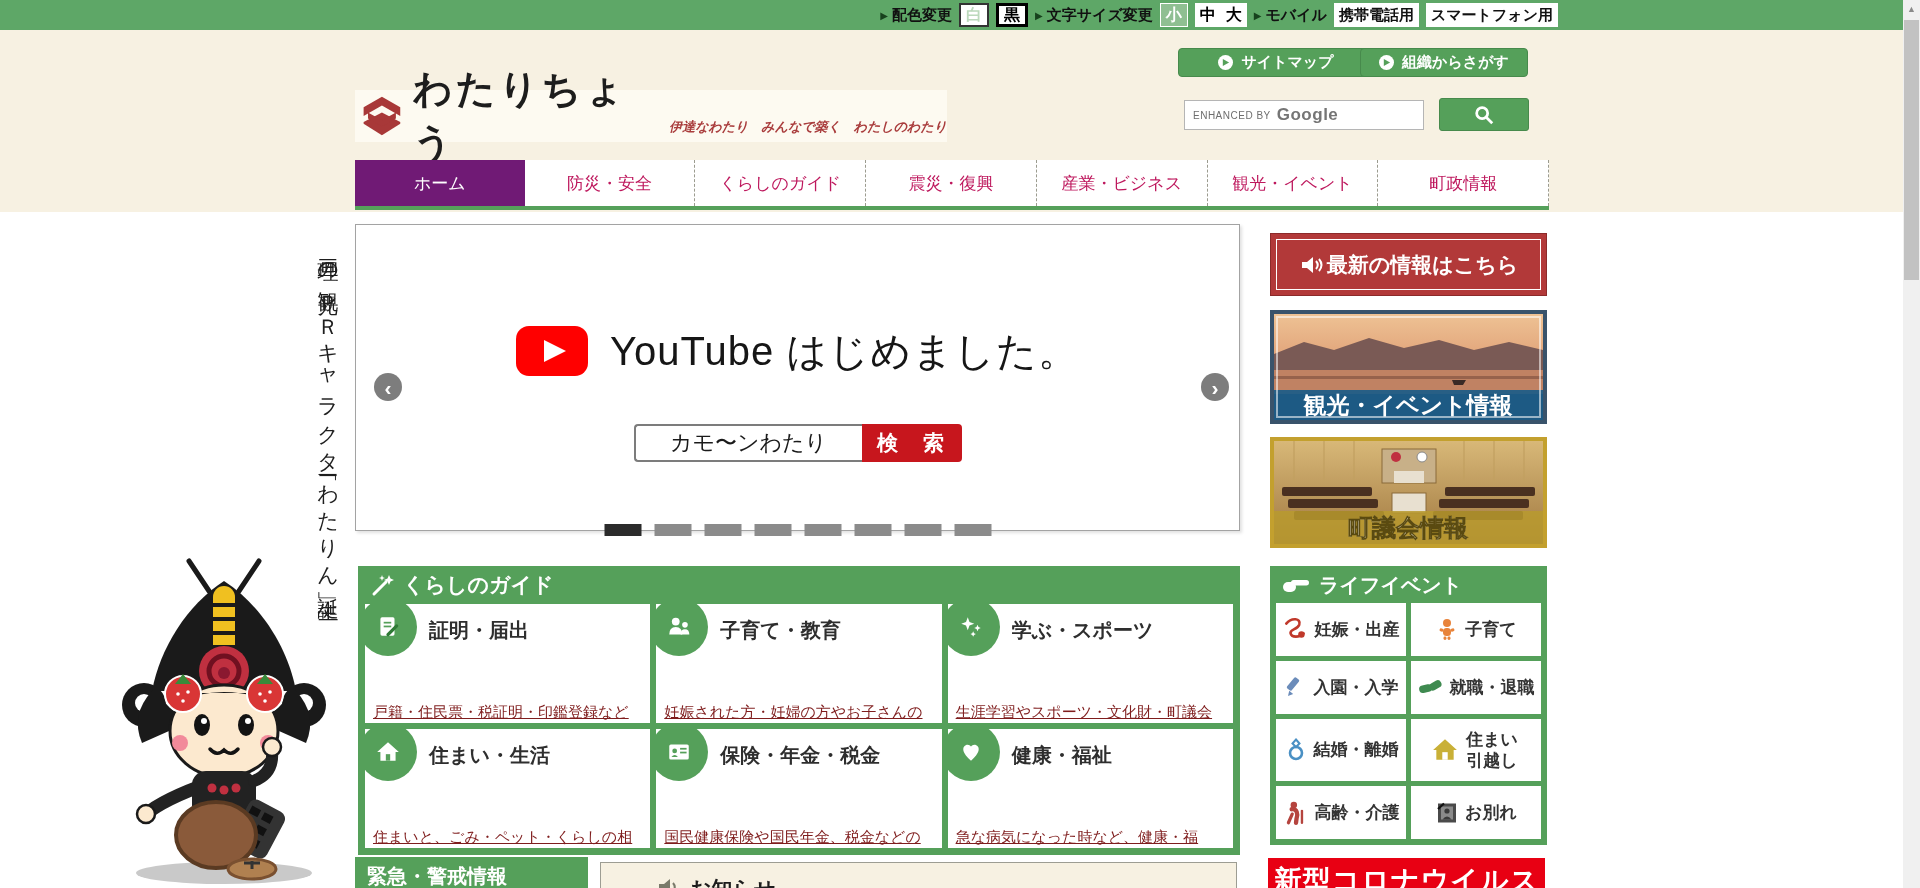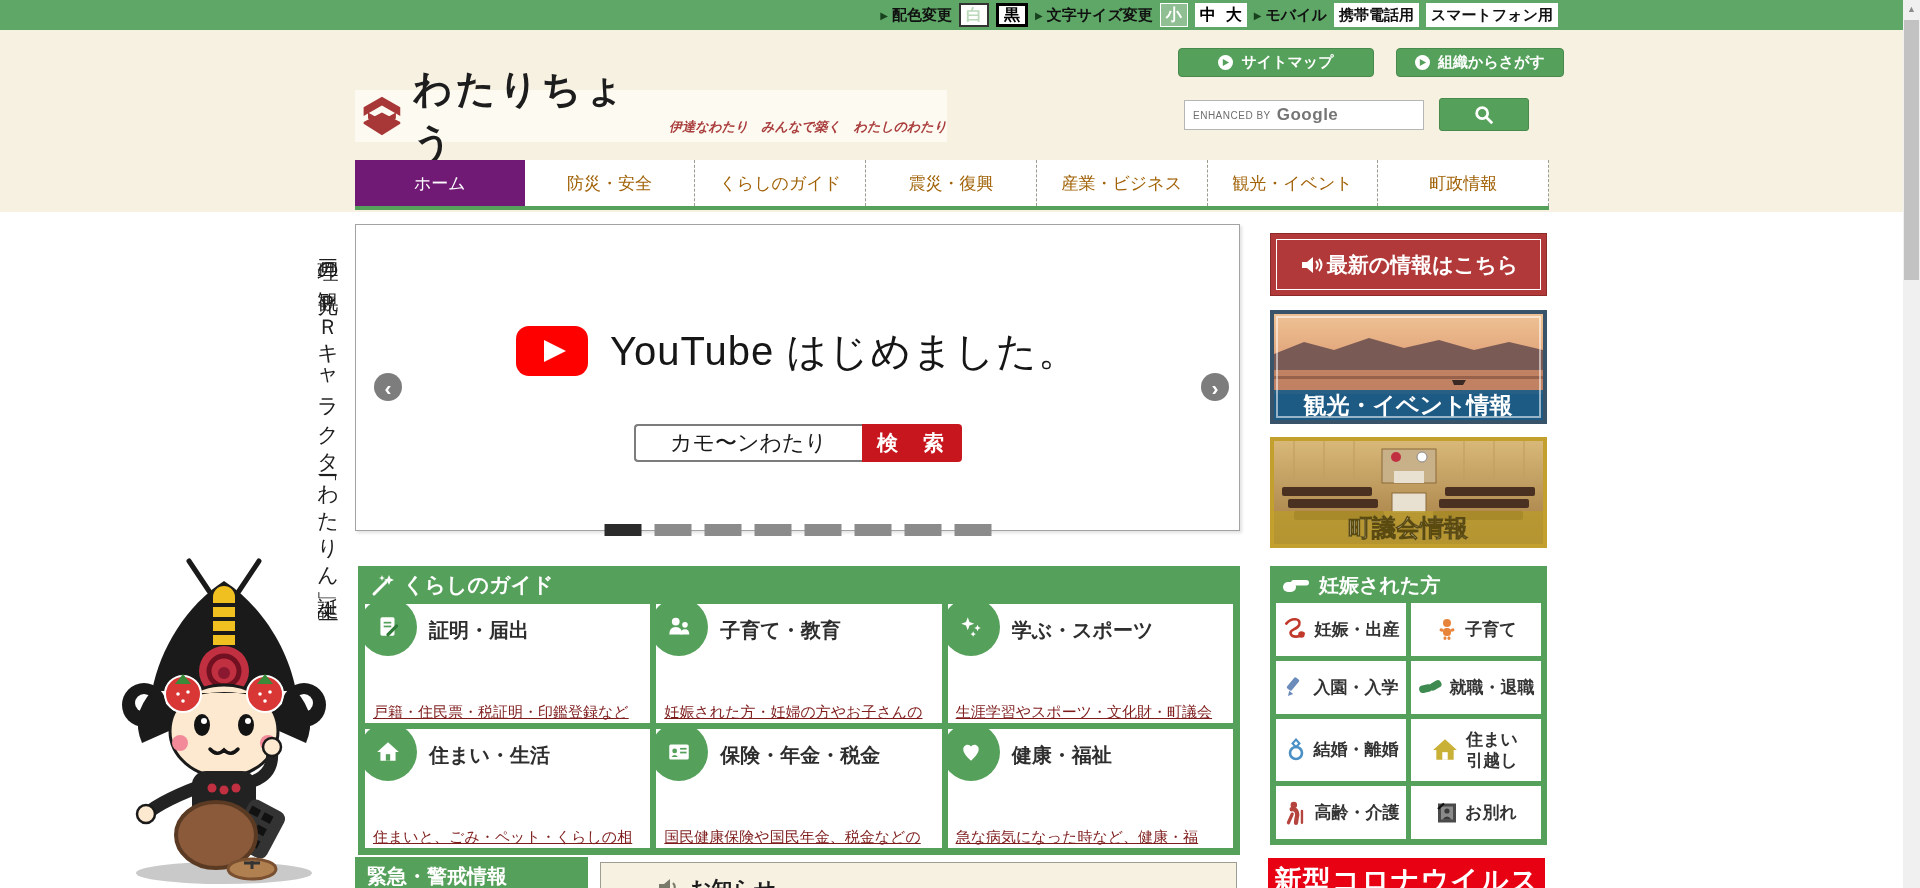"組織からさがす" .btn-org { margin-left: 36px -> none }
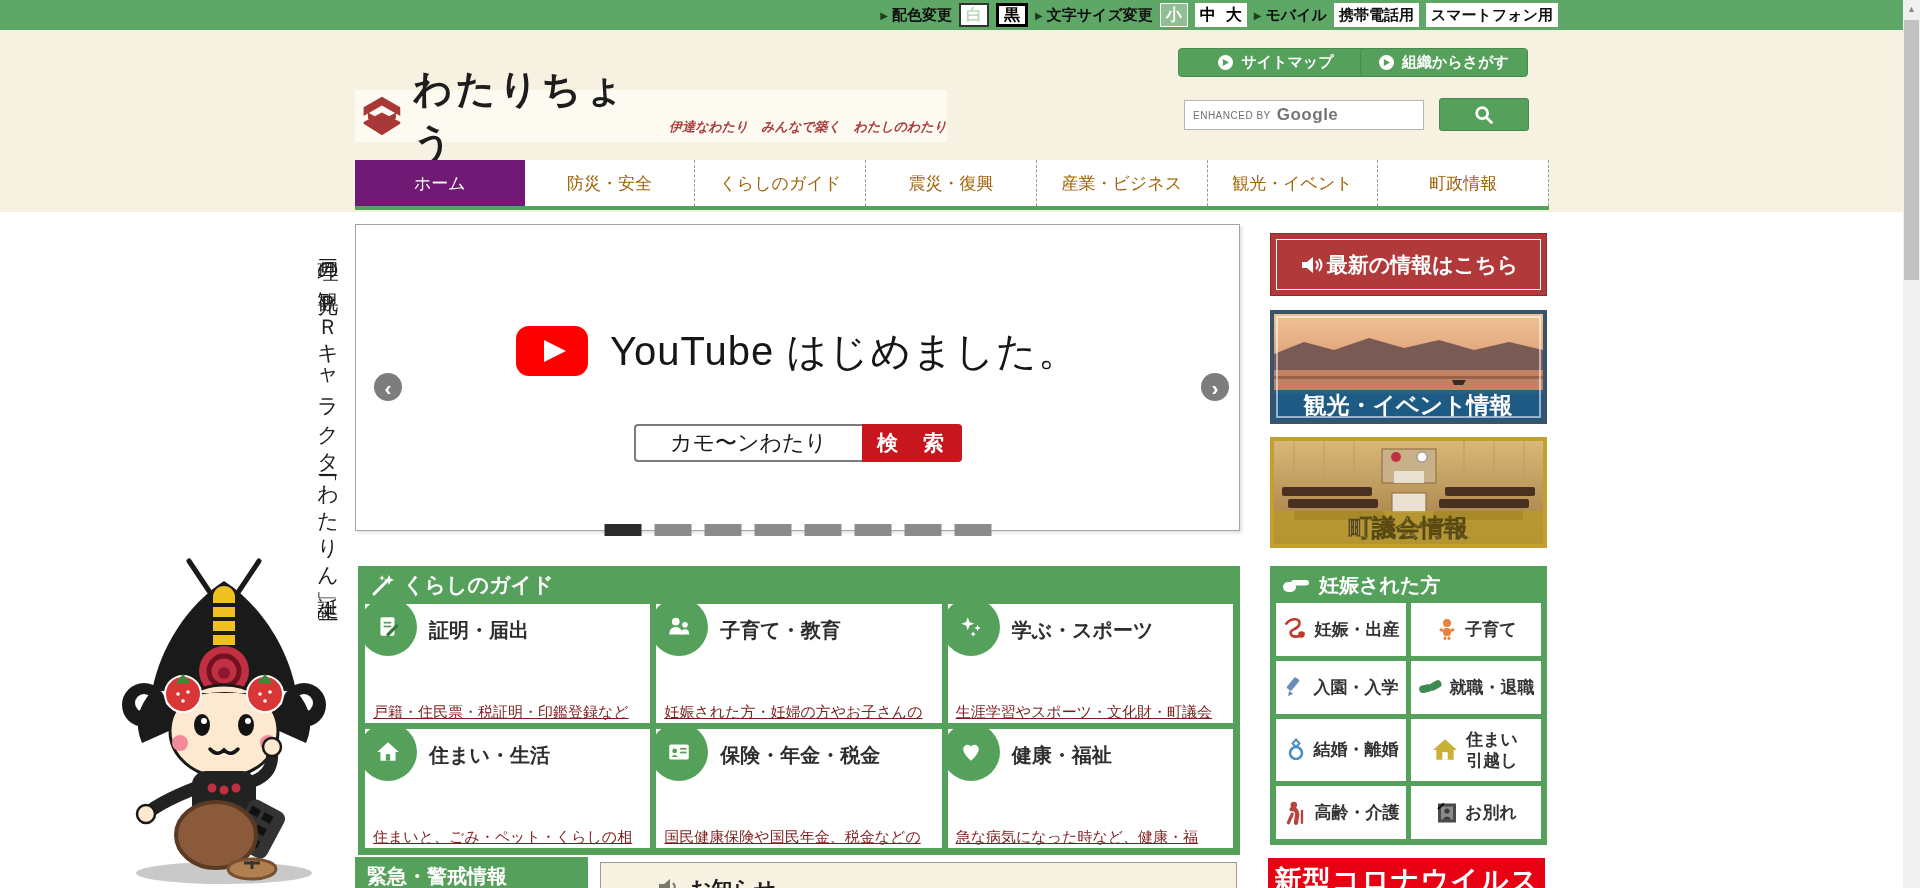"防災・安全" .nav-item { color: #a16207 -> #be185d }
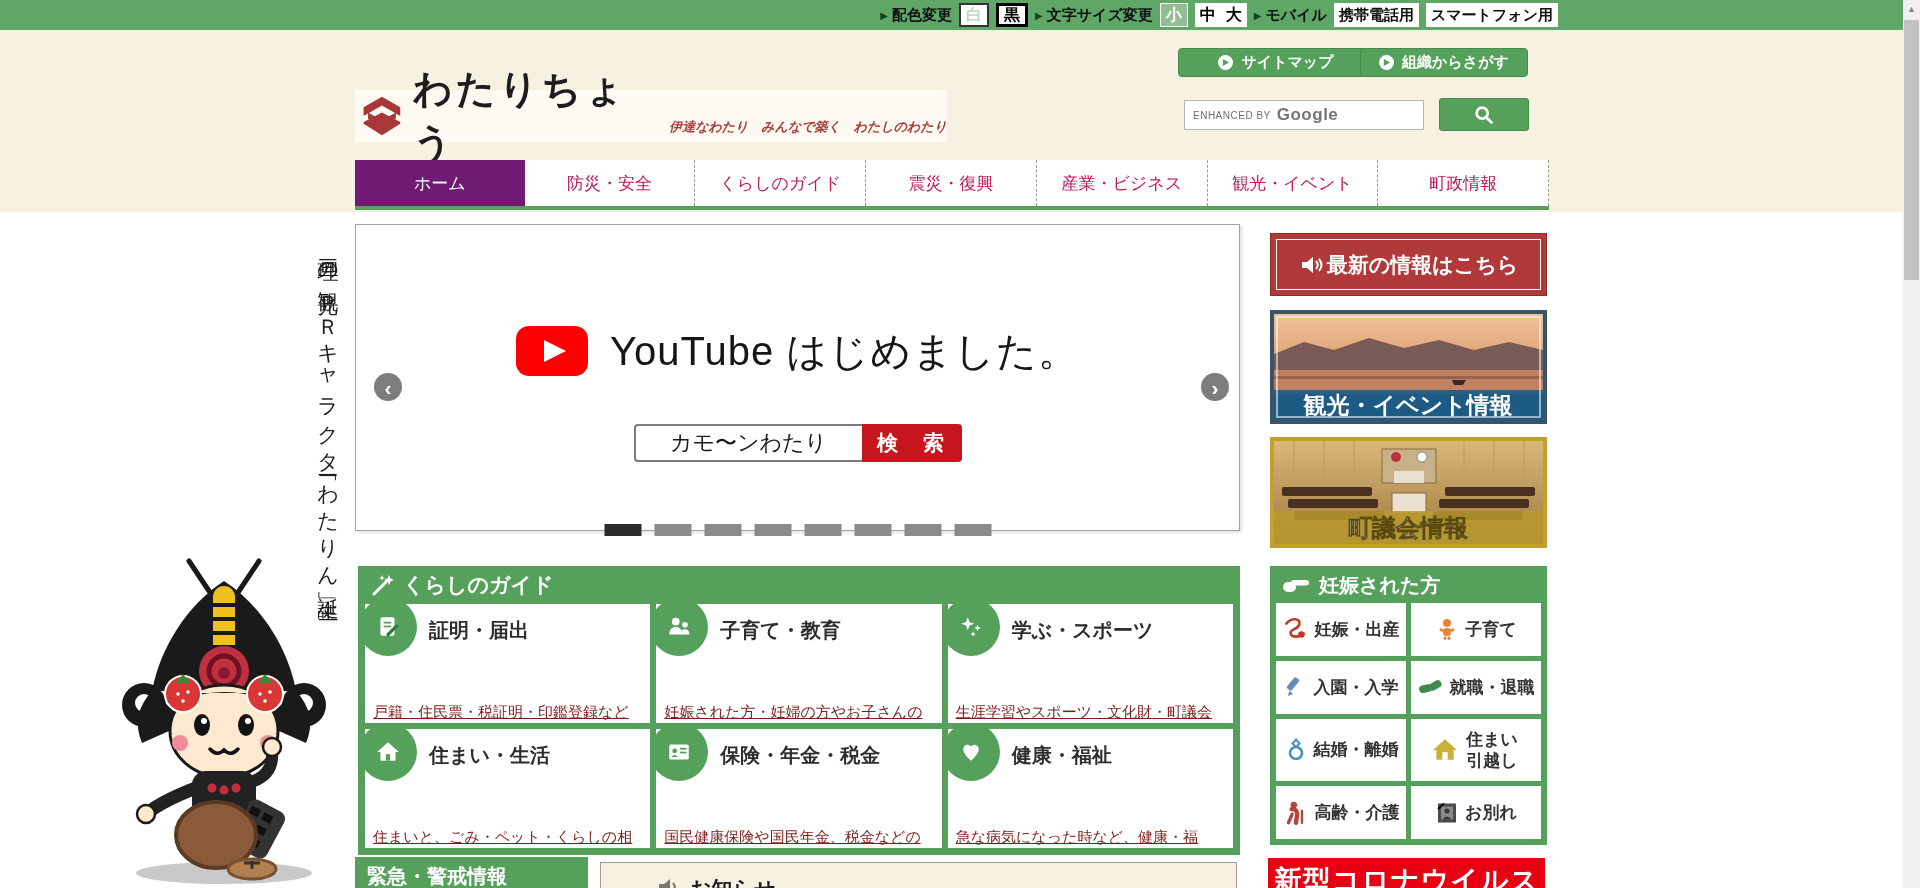"妊娠された方" span { text: 妊娠された方 -> ライフイベント }
